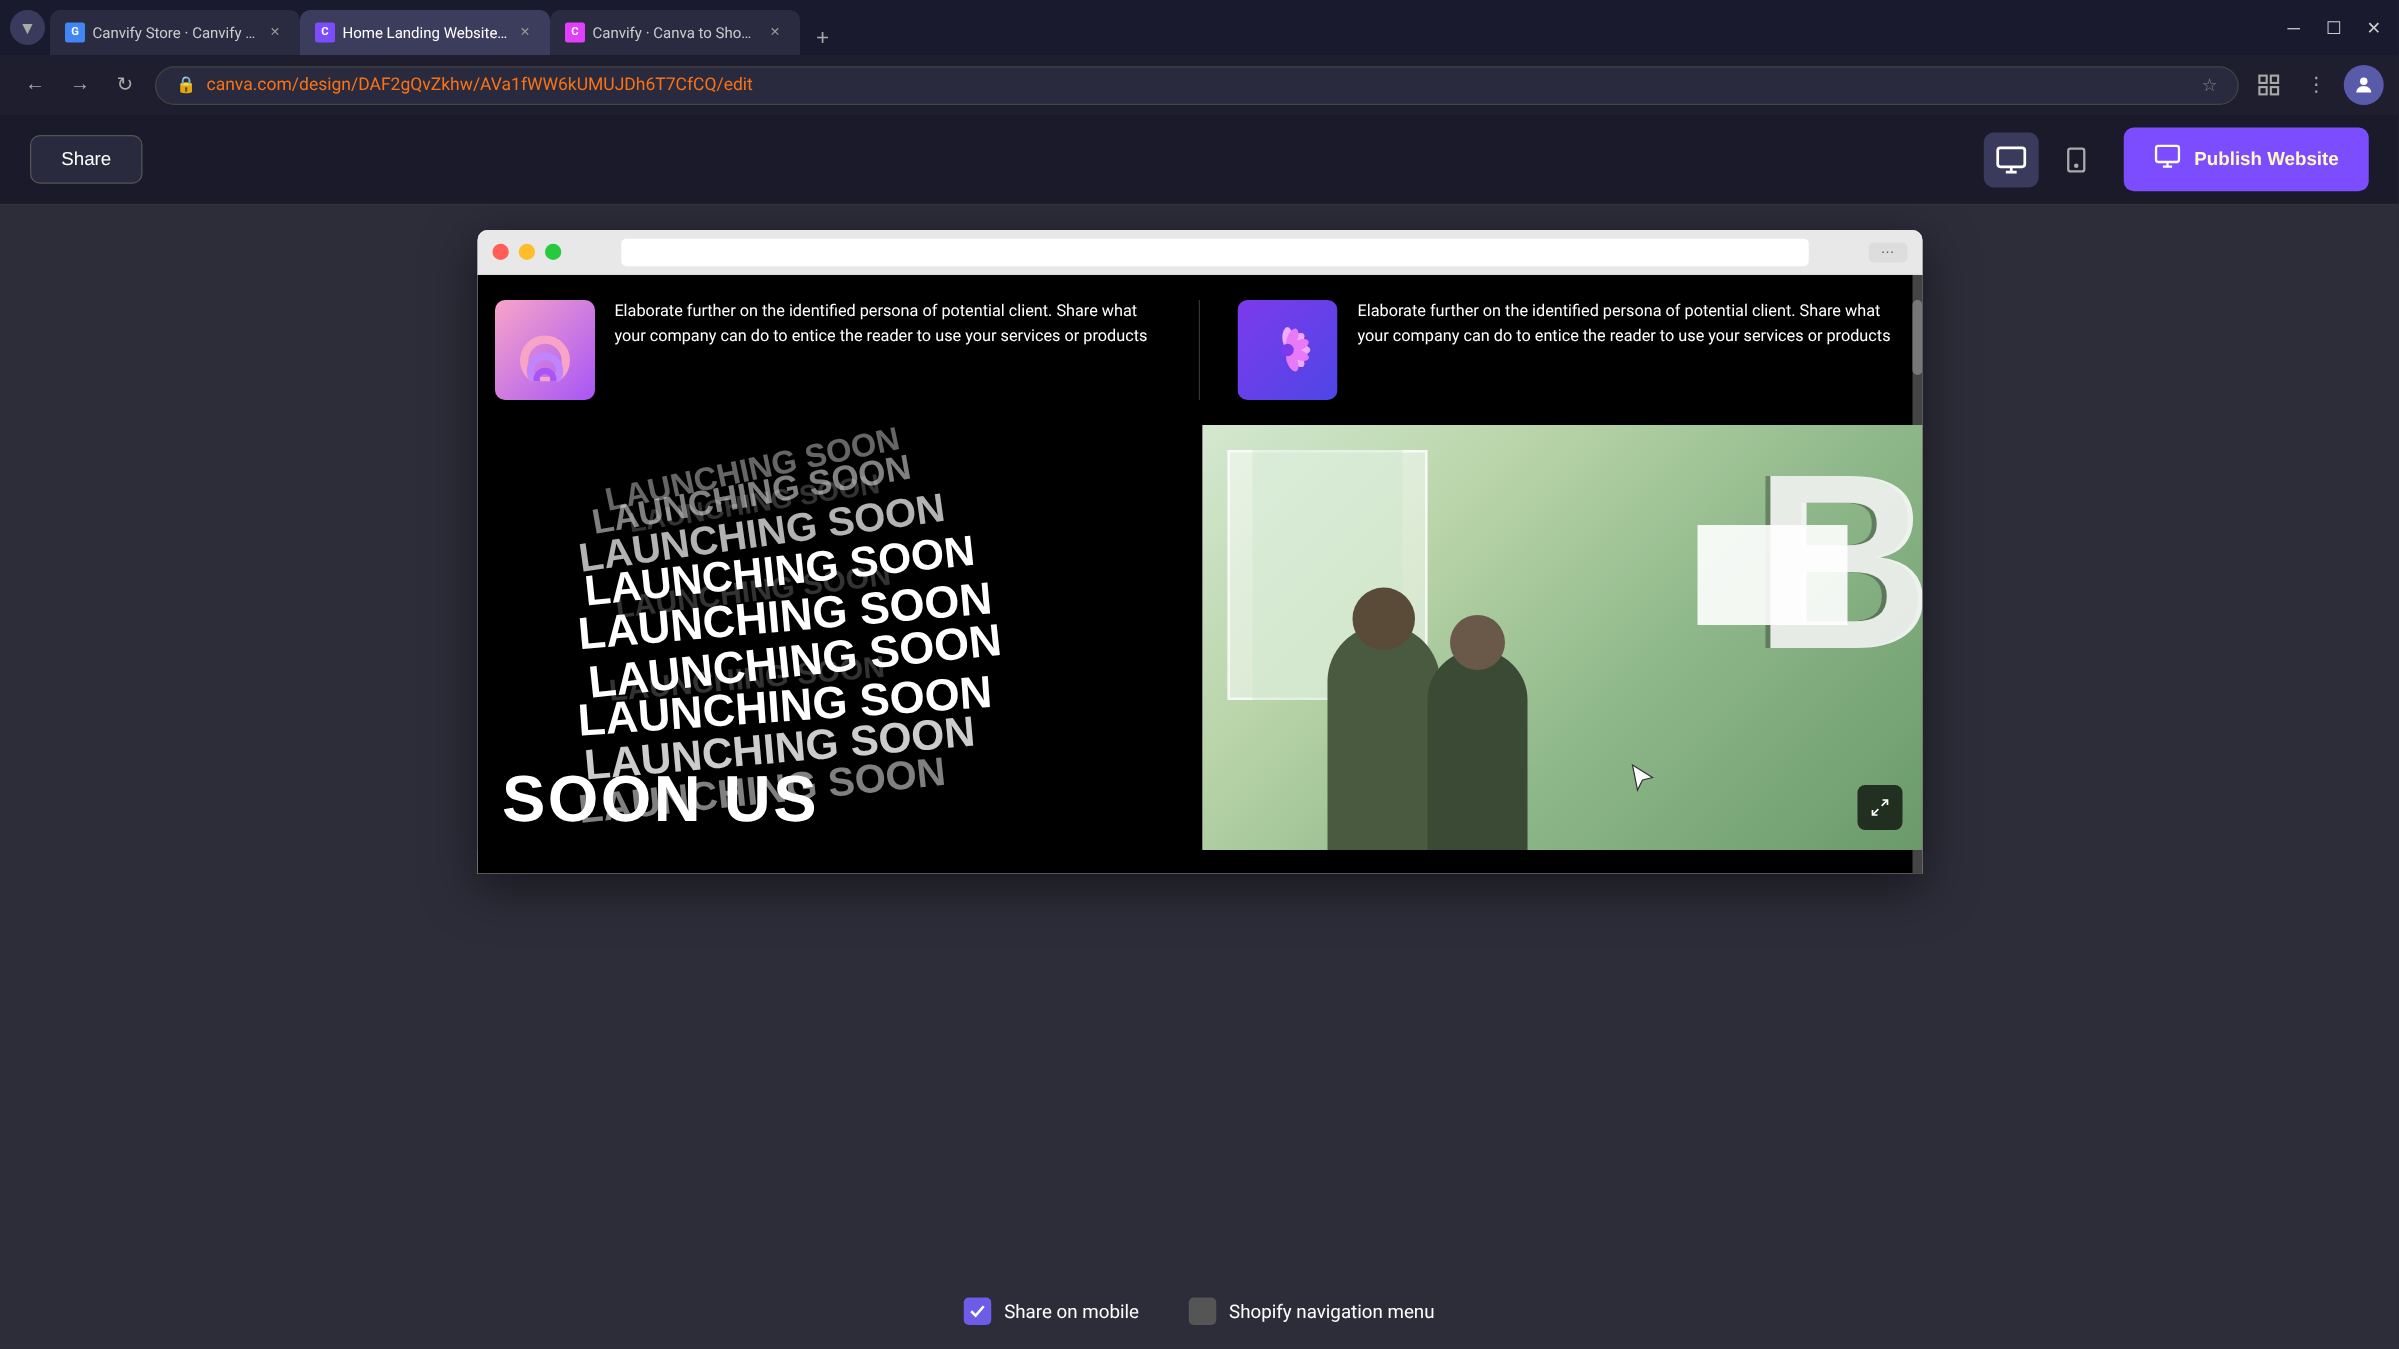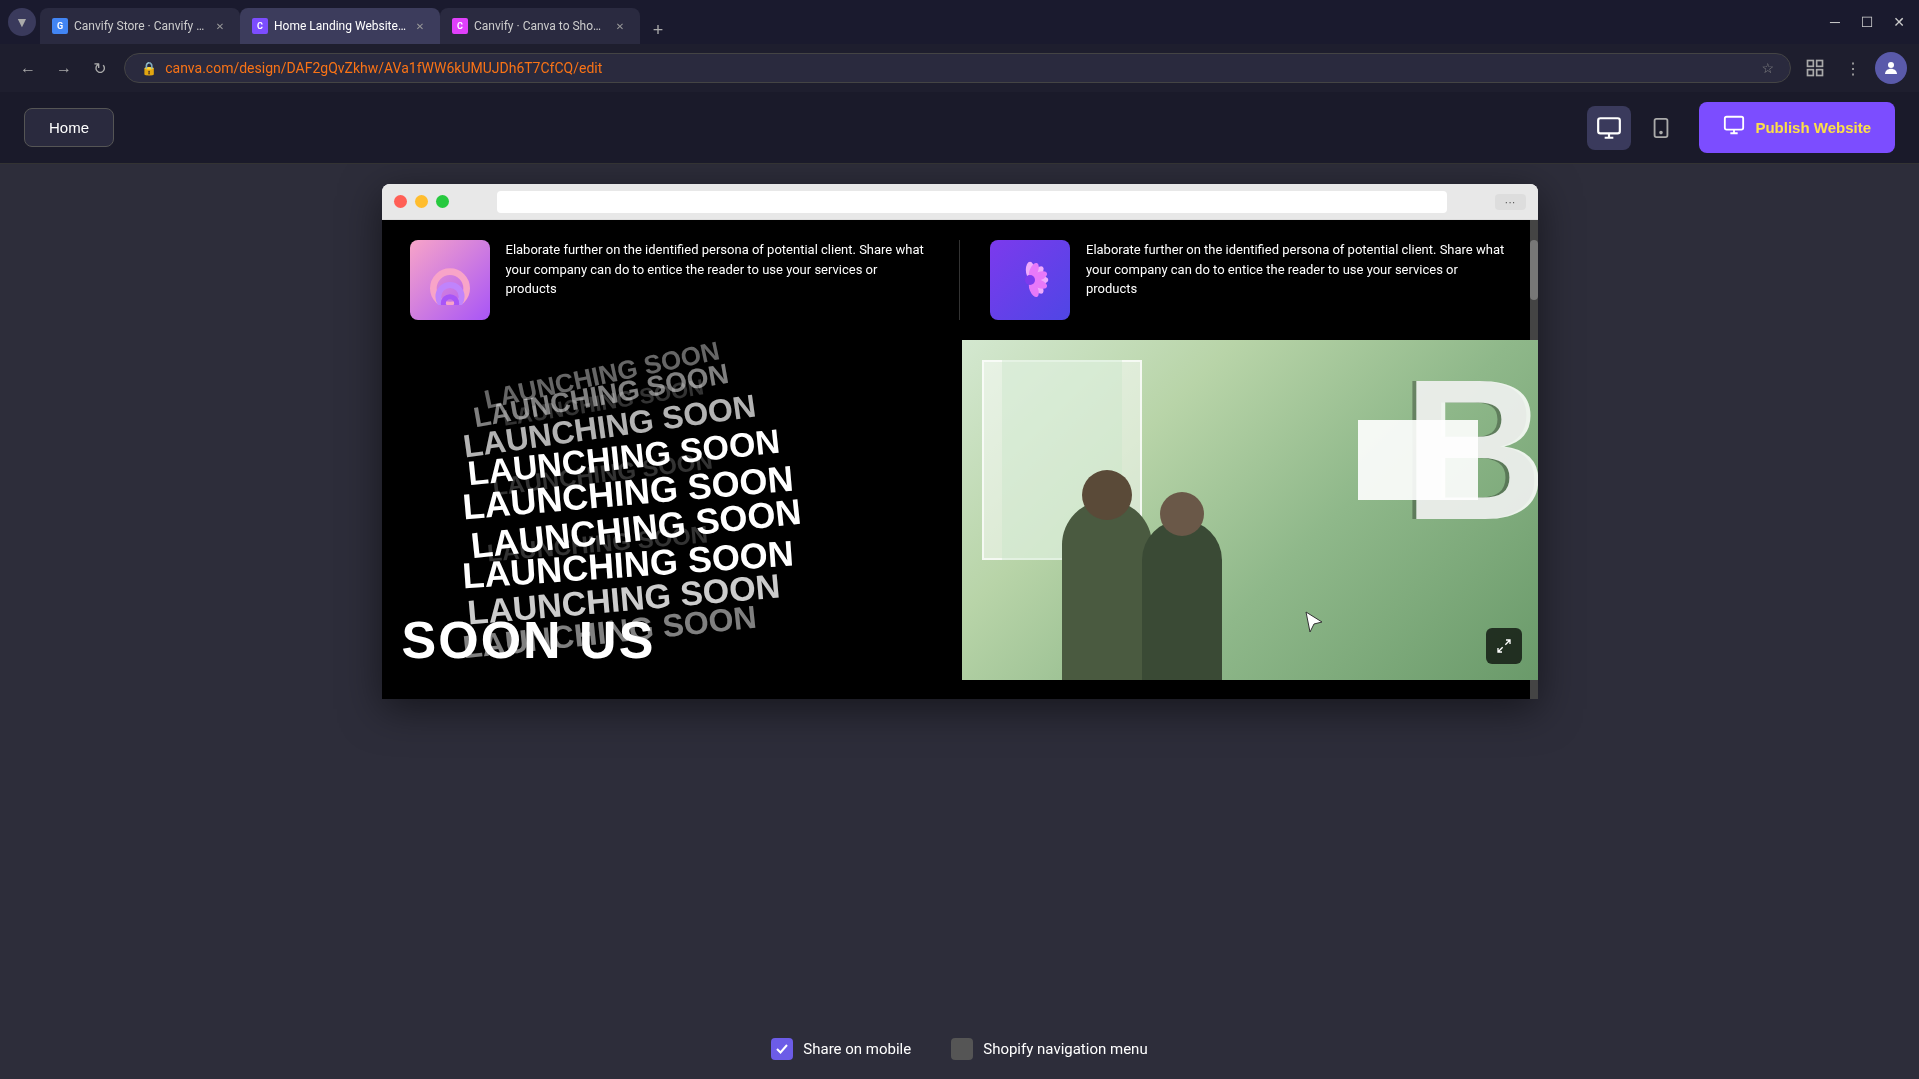"Home" button.close-btn { text: Home -> Share }
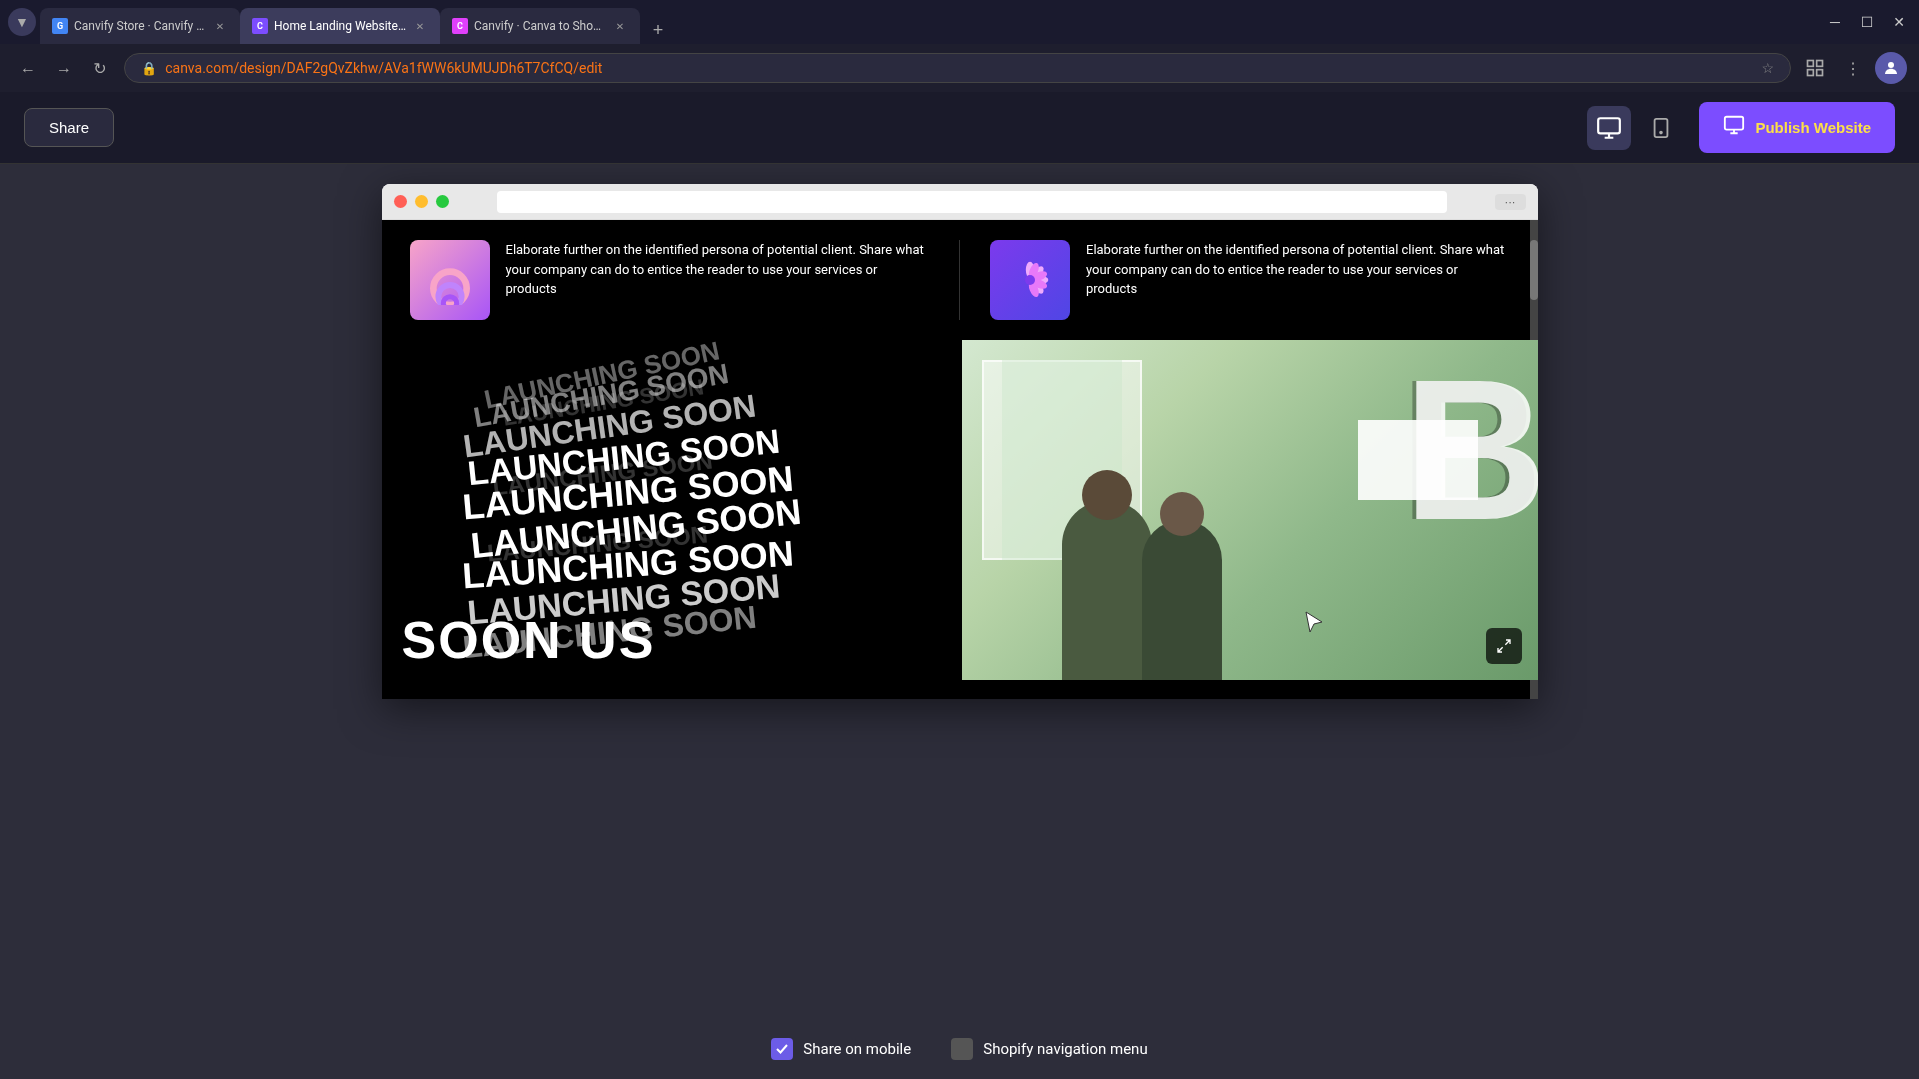"Publish Website" .publish-btn { color: #fde047 -> #fef9c3 }
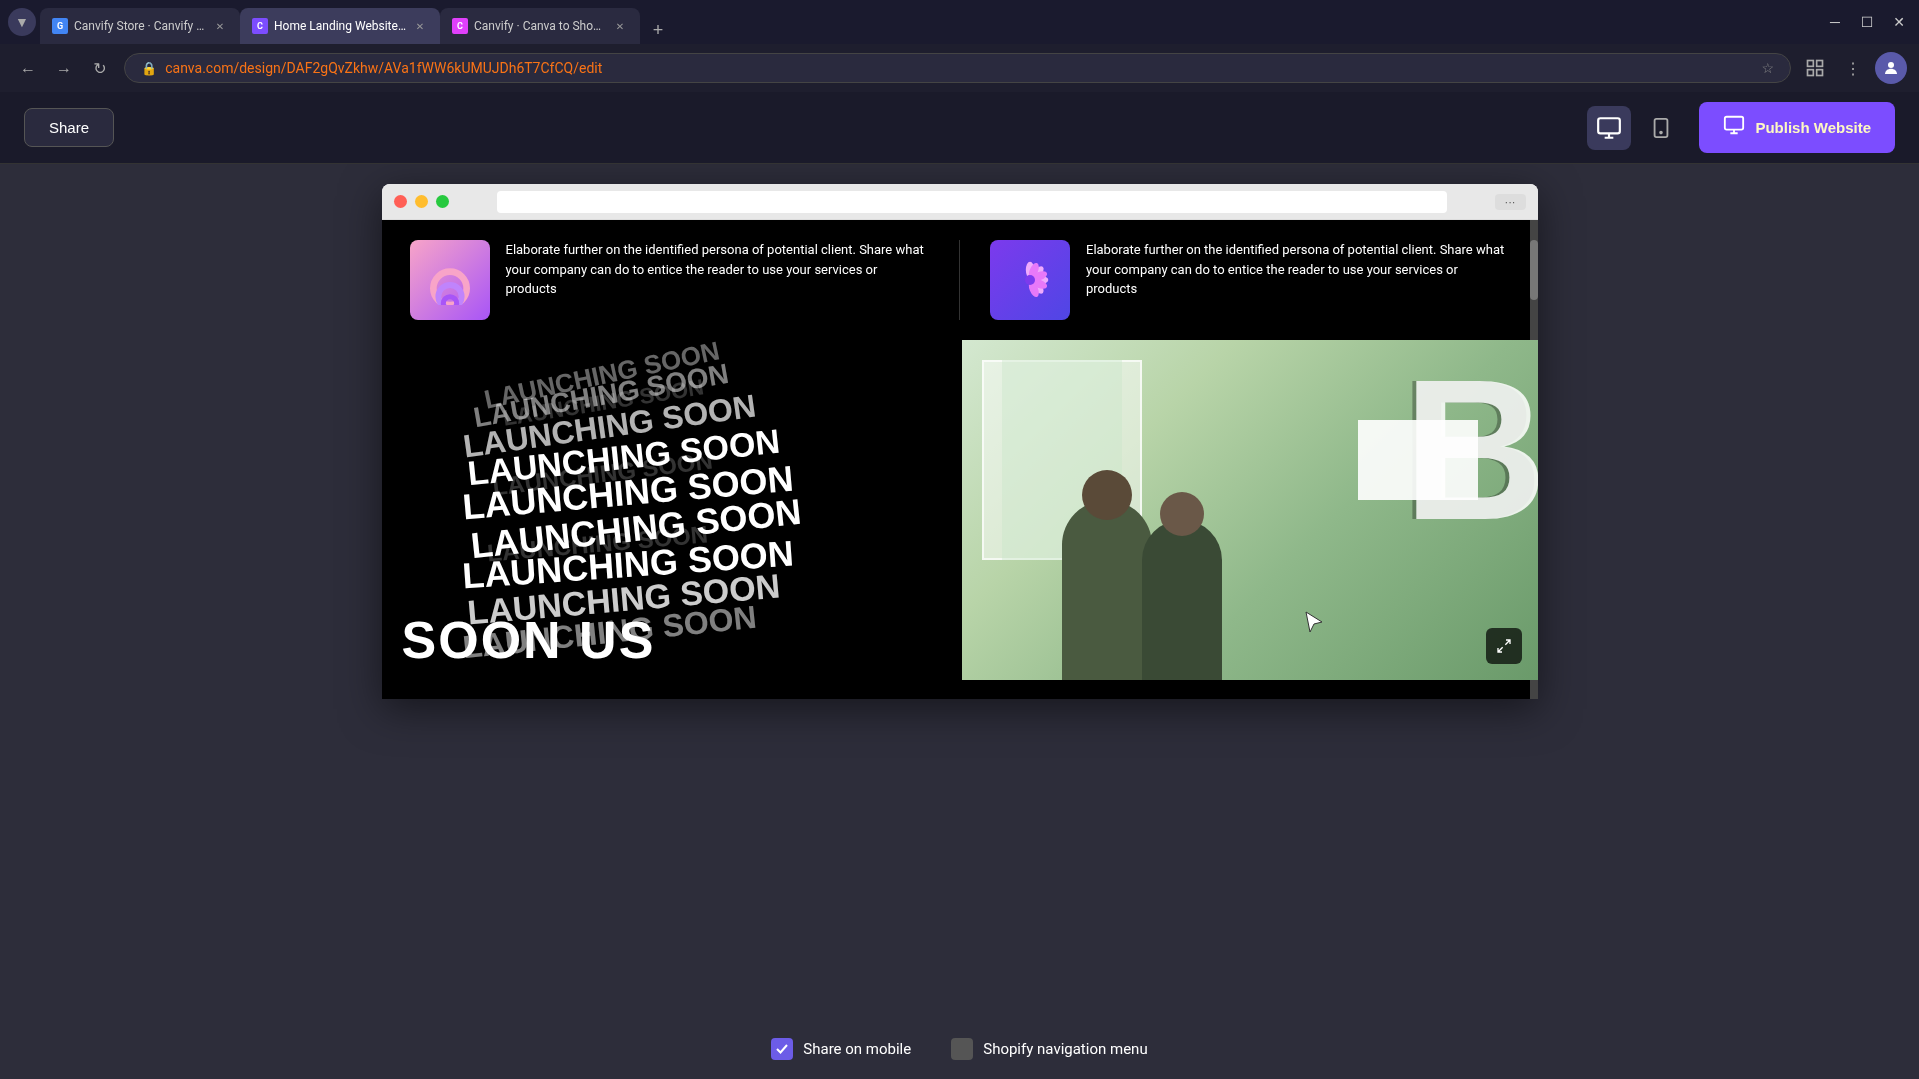"Elaborate further on the identified" .preview-top { padding: 20px 28px -> 20px 14px }
